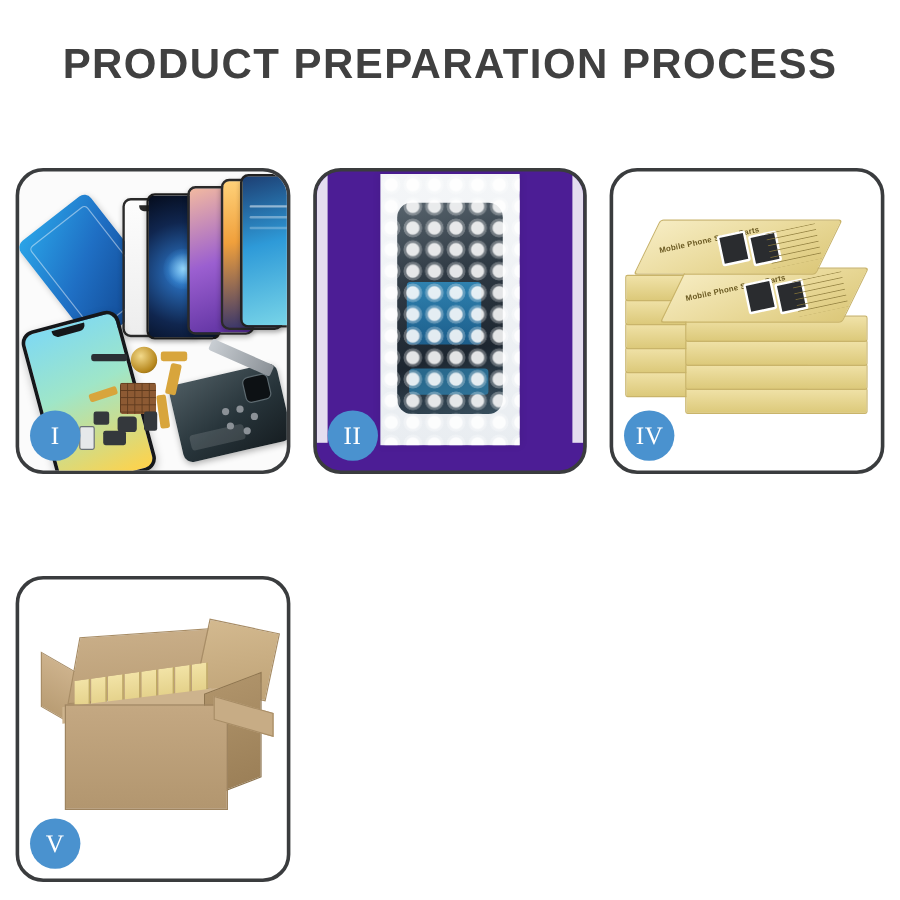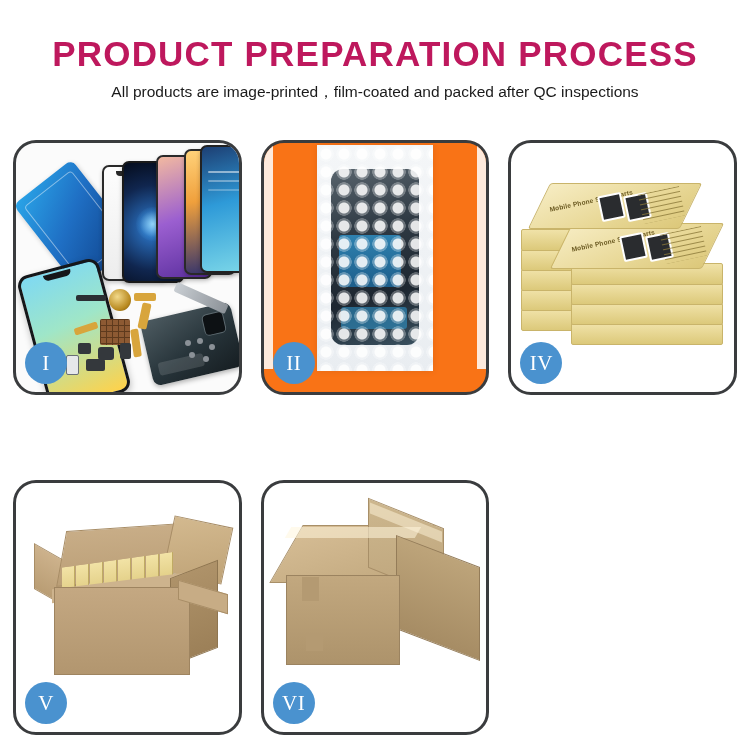"PRODUCT PREPARATION PROCESS" .title { color: #be185d -> #404040 }
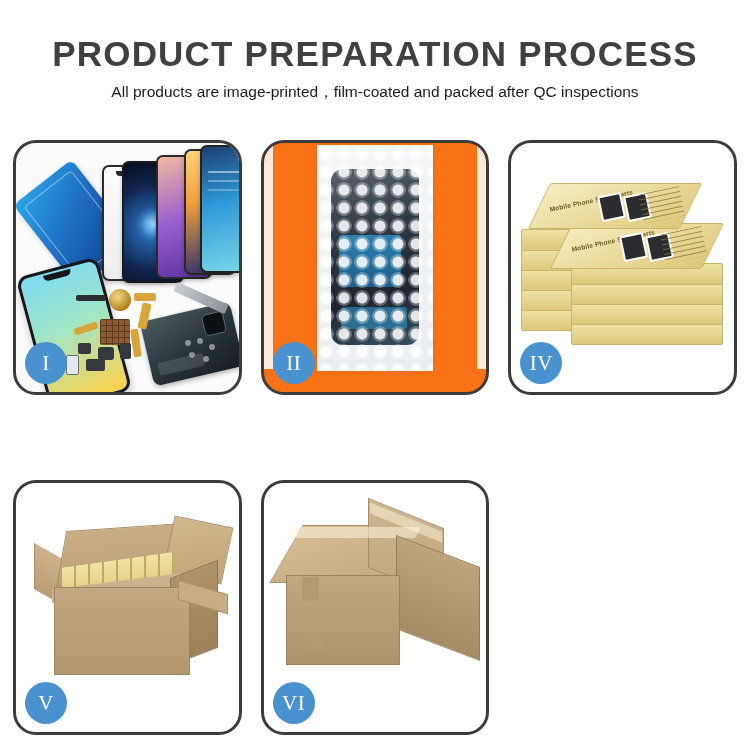"All products are" div.subtitle { html: <div>All products are image-printed，film-coated and packed after QC inspections</div> -> none }
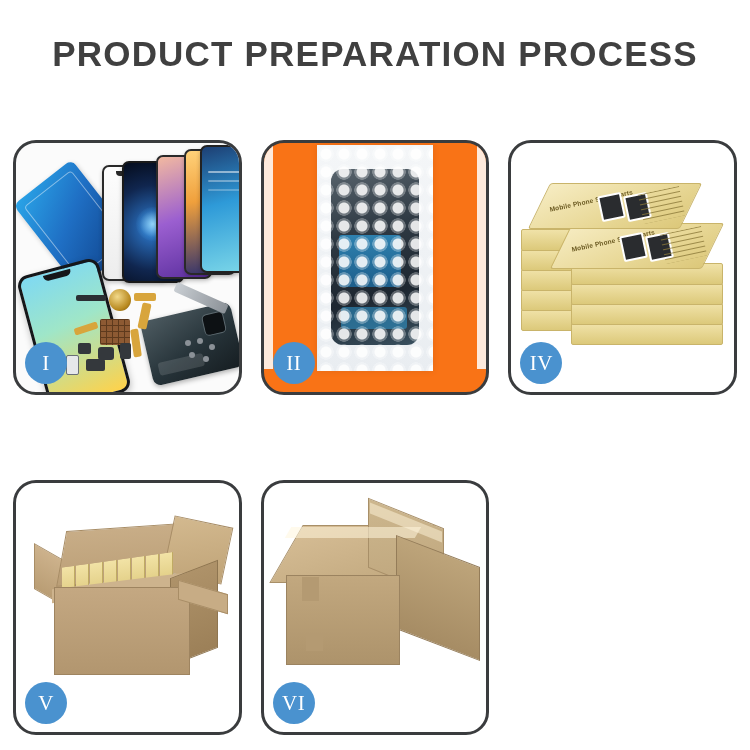"II" .p2 { background: #f97316 -> #4c1d95 }
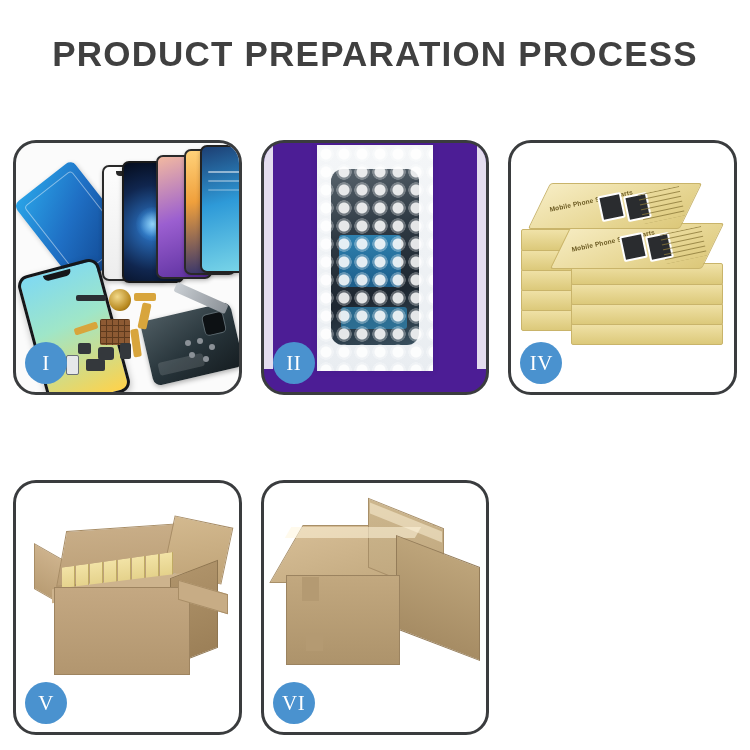"VI" div.panel { html: <div> <div> <div></div> <div></div> <div></div> <div></div> <div></div> <div></div> <div></div> <div></div> </div> <div>VI</div> </div> -> none }
